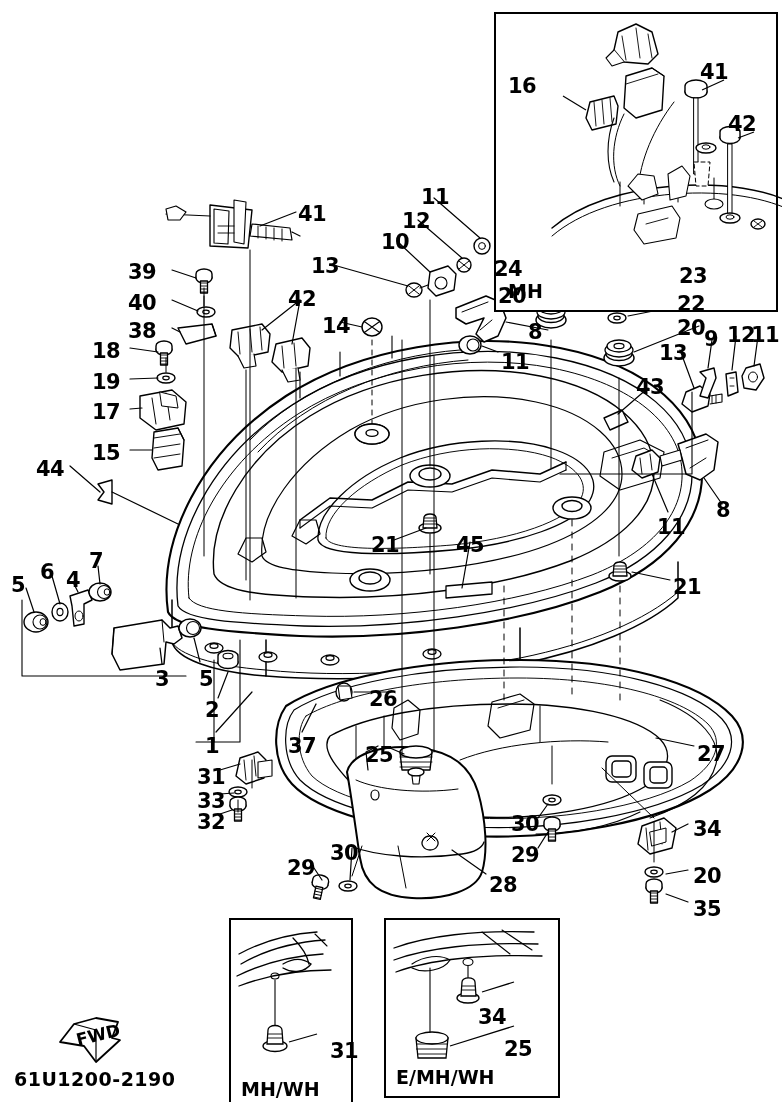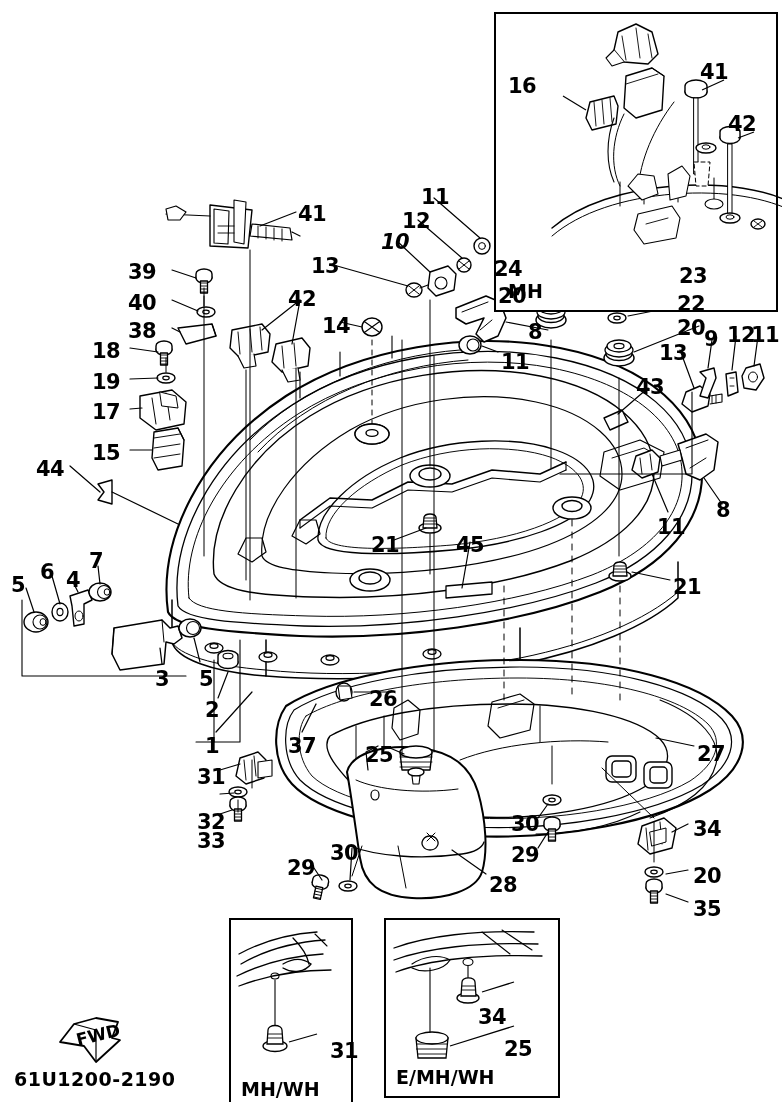"10" div.cal { font-style: italic -> none }
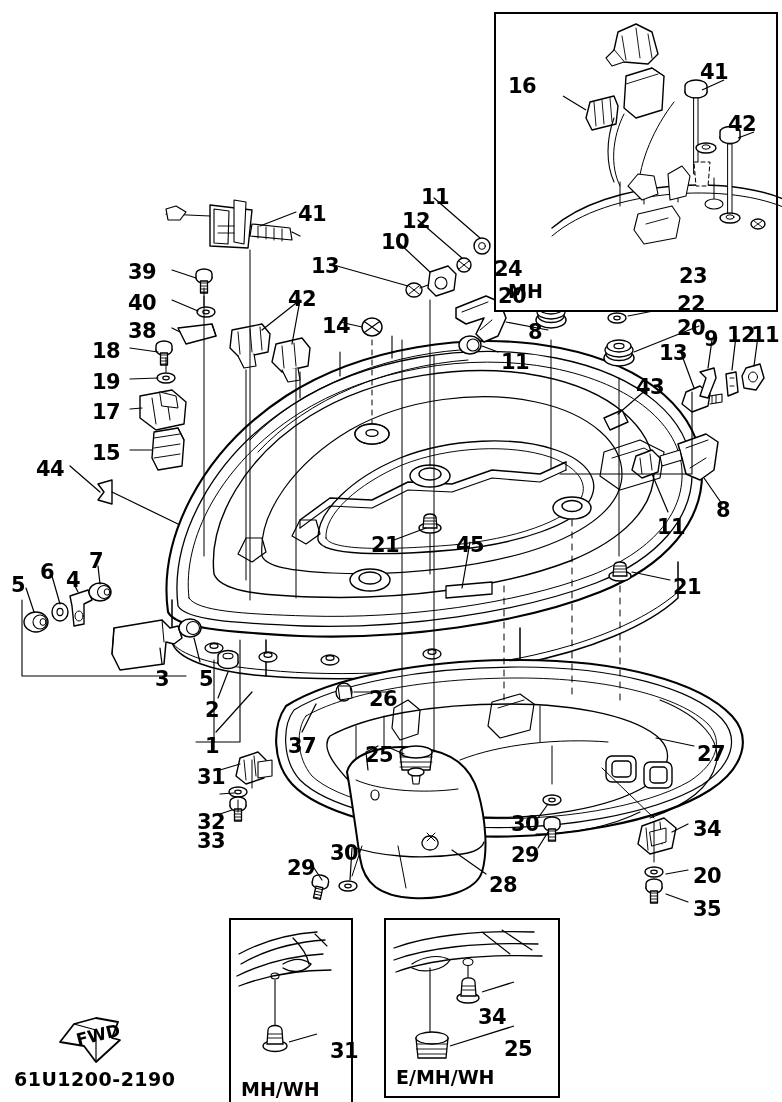"33" div.cal { margin-top: 40px -> none }
